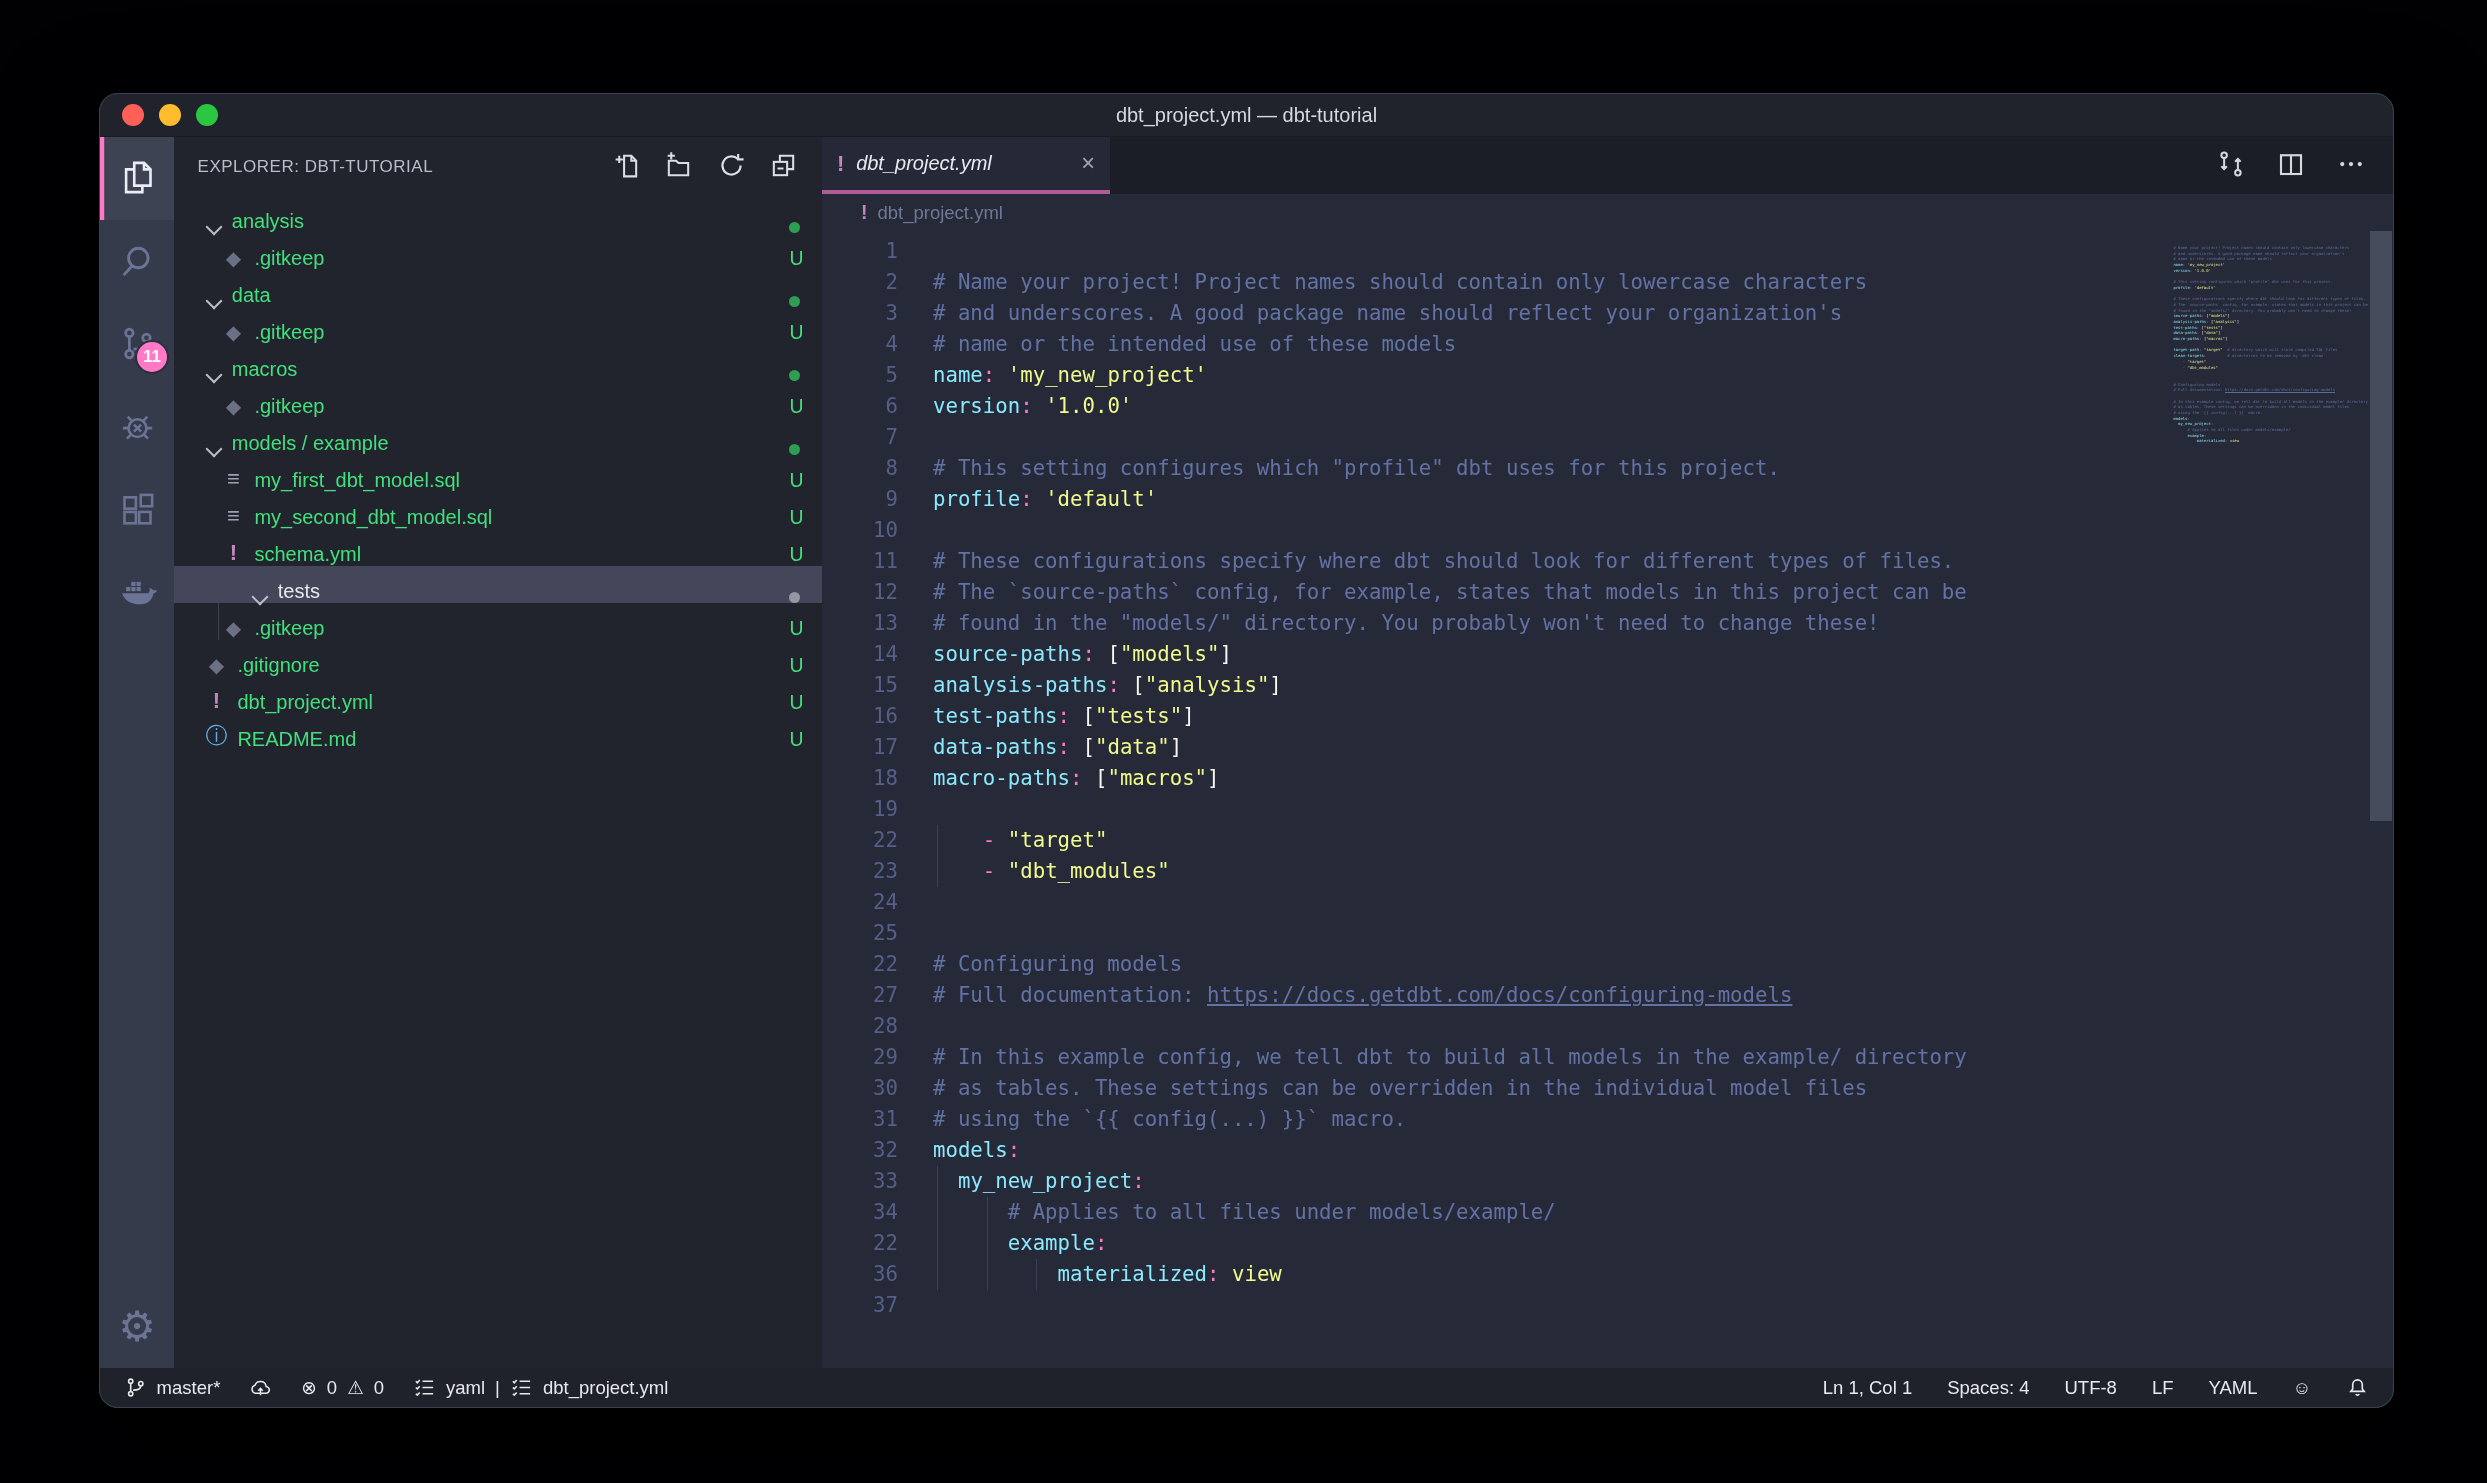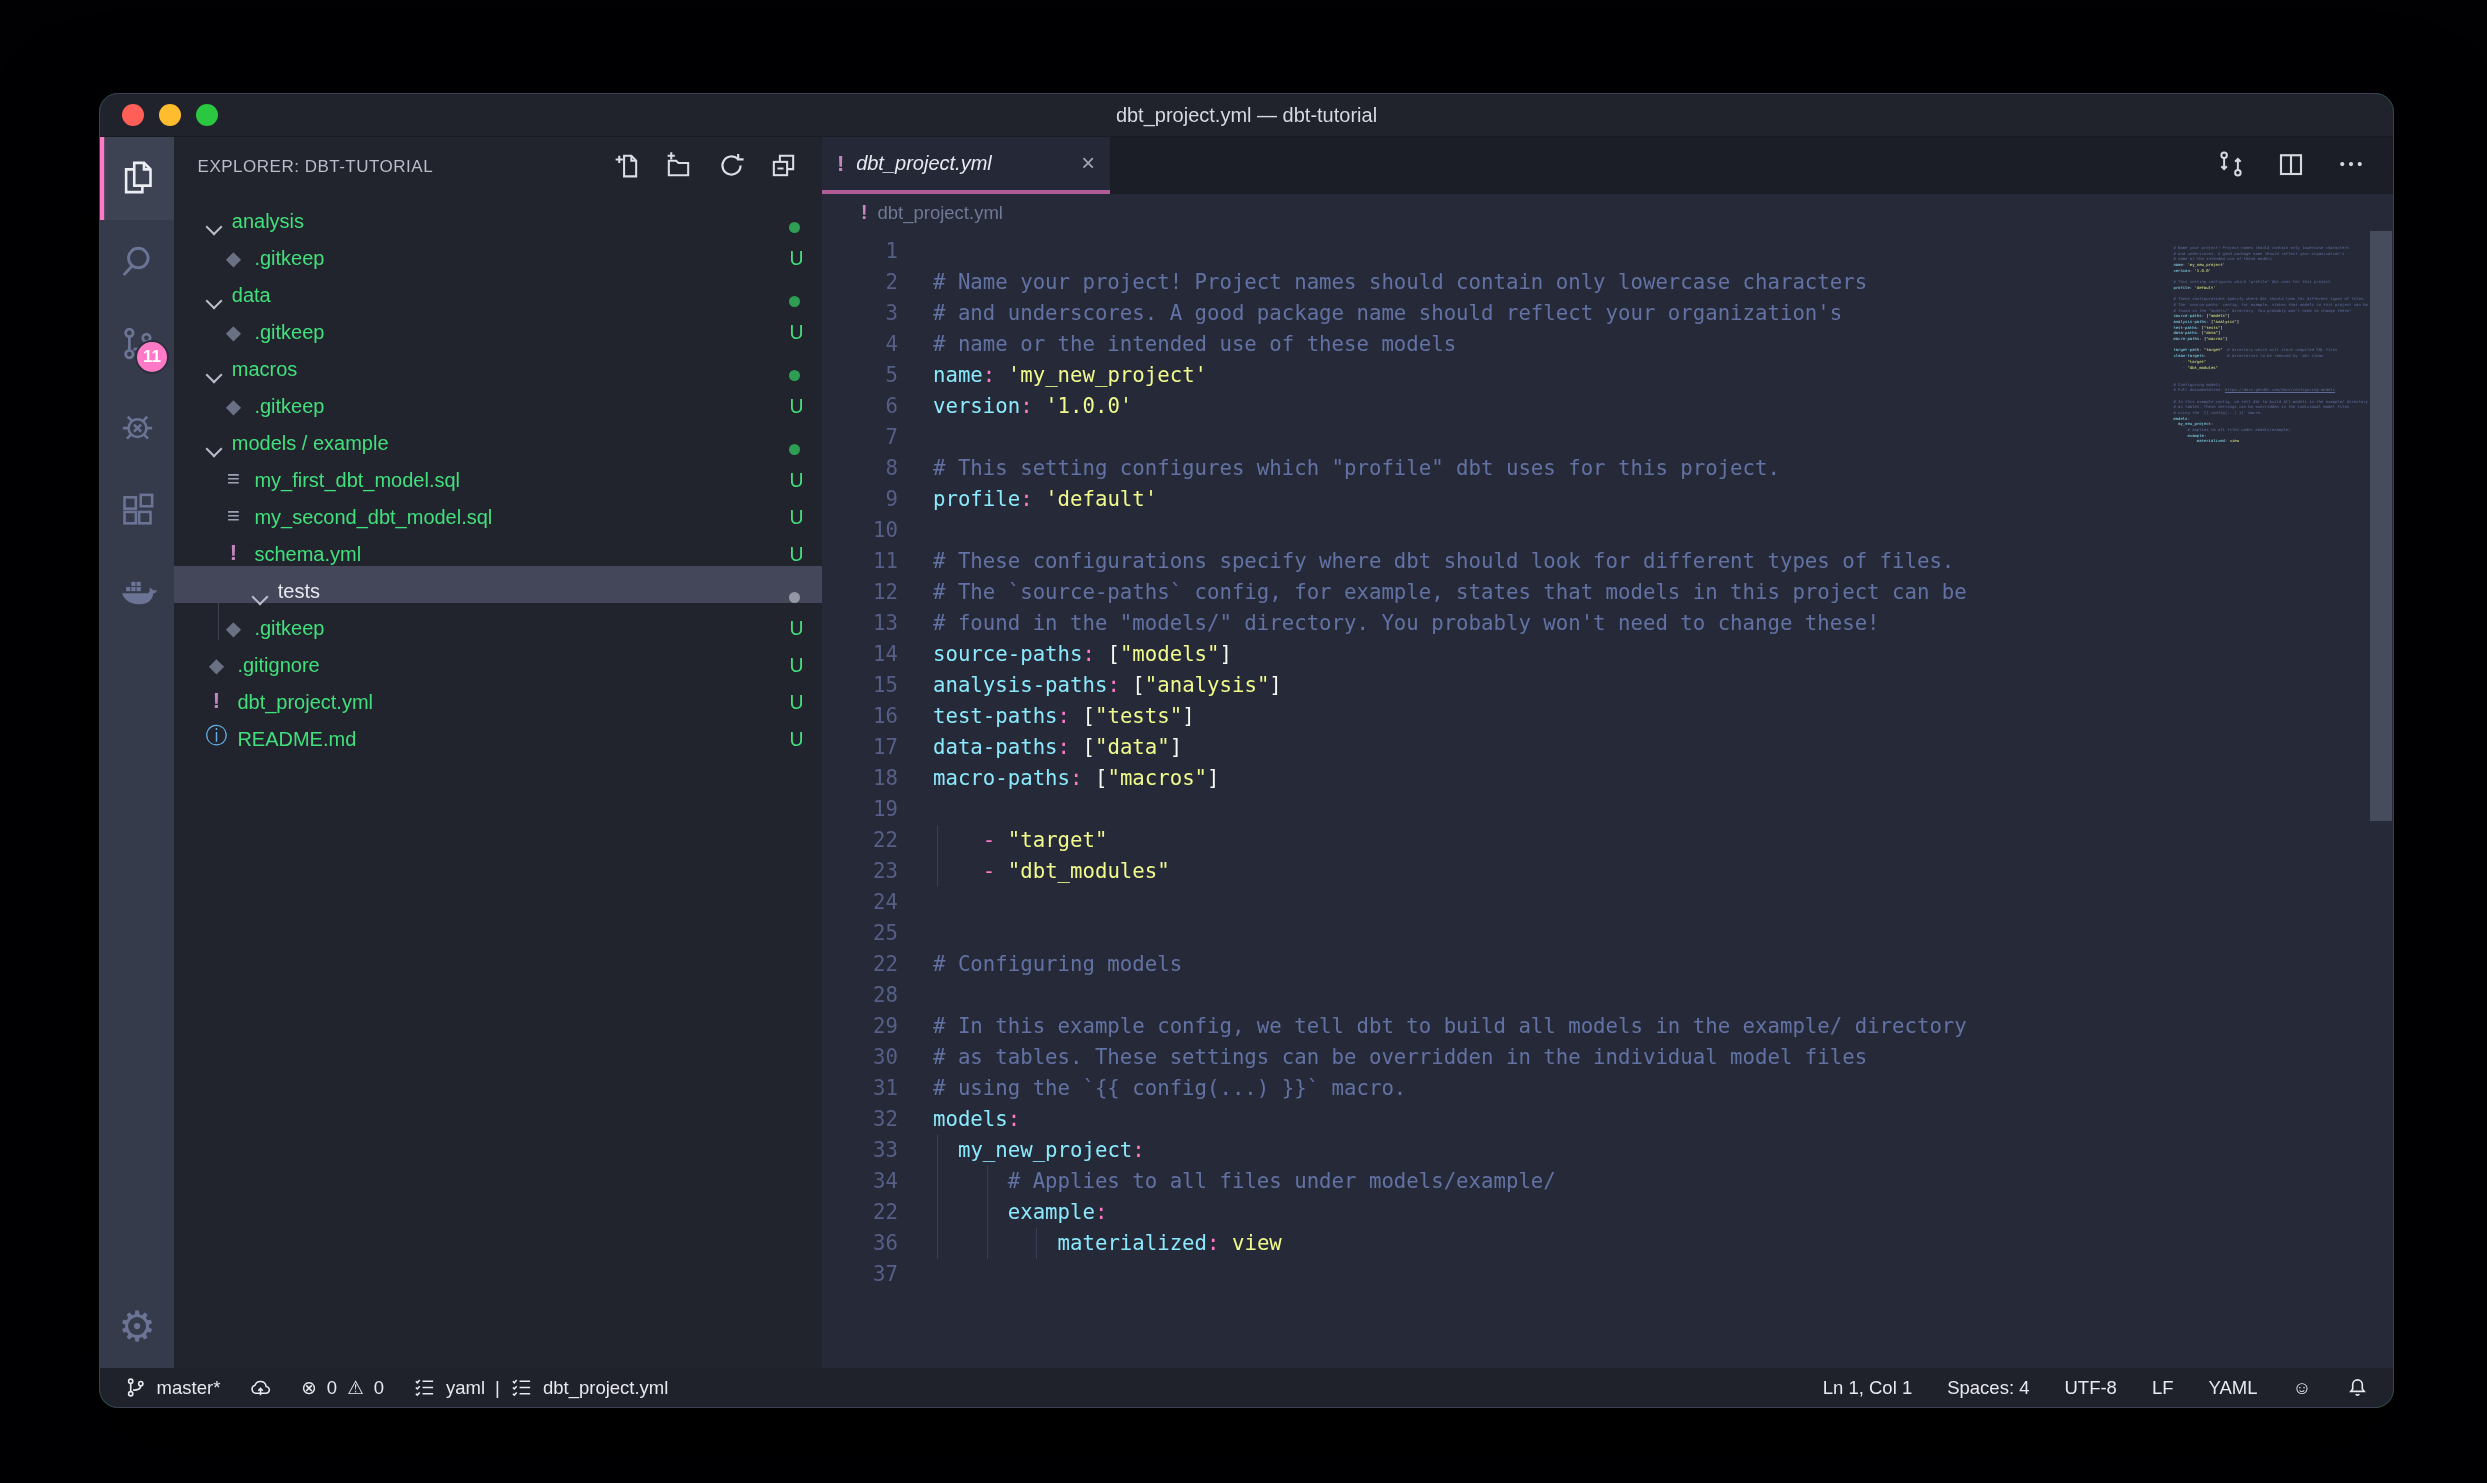"27" div.cline { html: none -> <div><span>27</span><span><span># Full documentation: </span><span>https://docs.getdbt.com/docs/configuring-models</span></span></div> }
